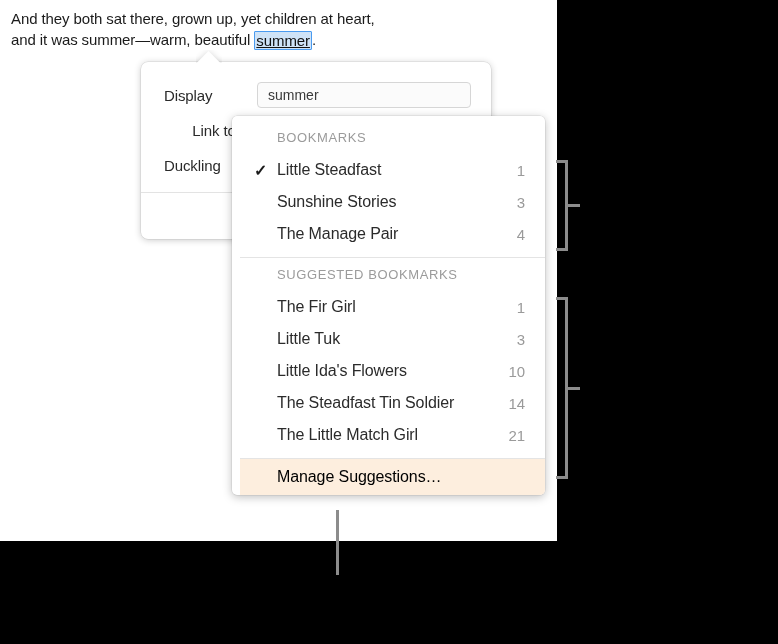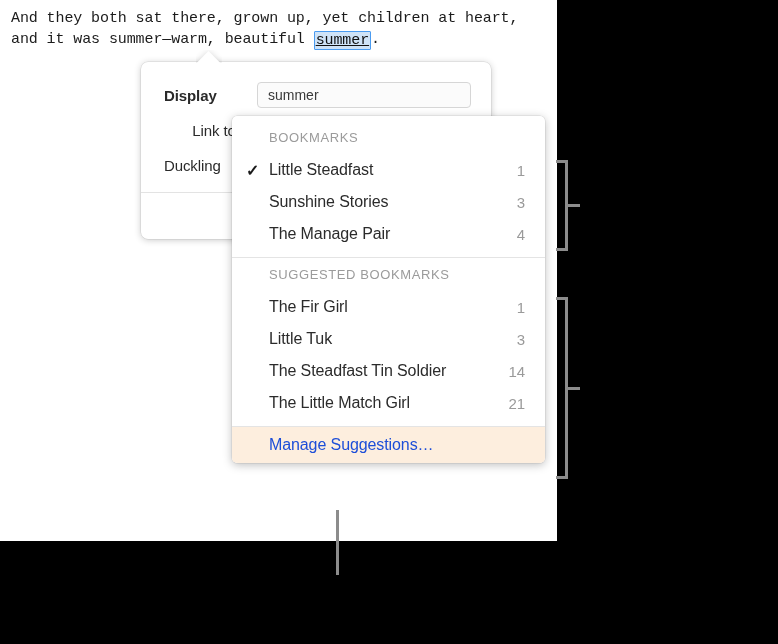"And they both sat there," .doc-line { font-family: Liberation Mono, monospace -> none }
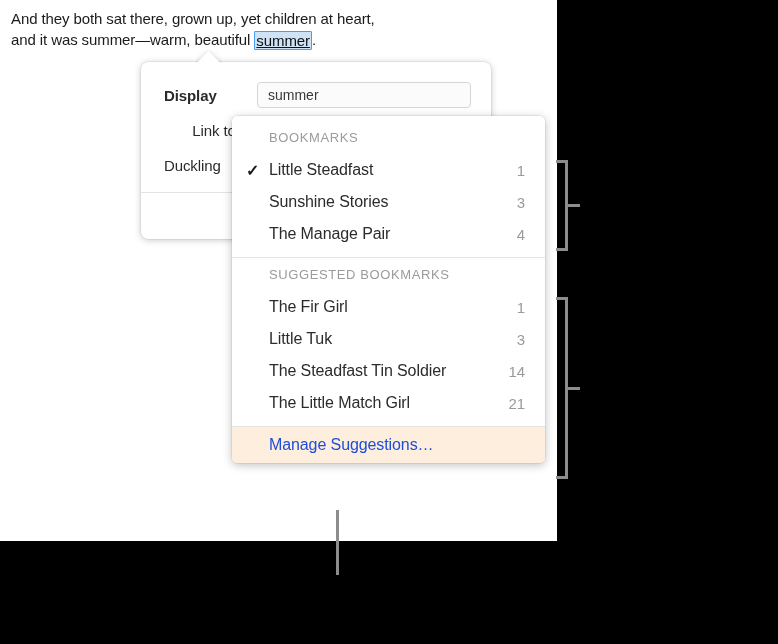"Display" .row-display { font-weight: bold -> none }
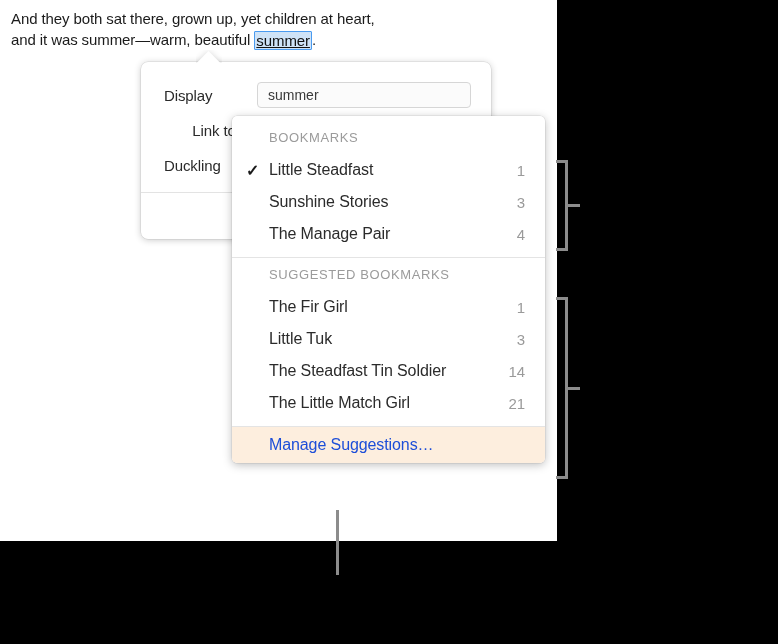"BOOKMARKS" .menu { padding-left: none -> 8px }
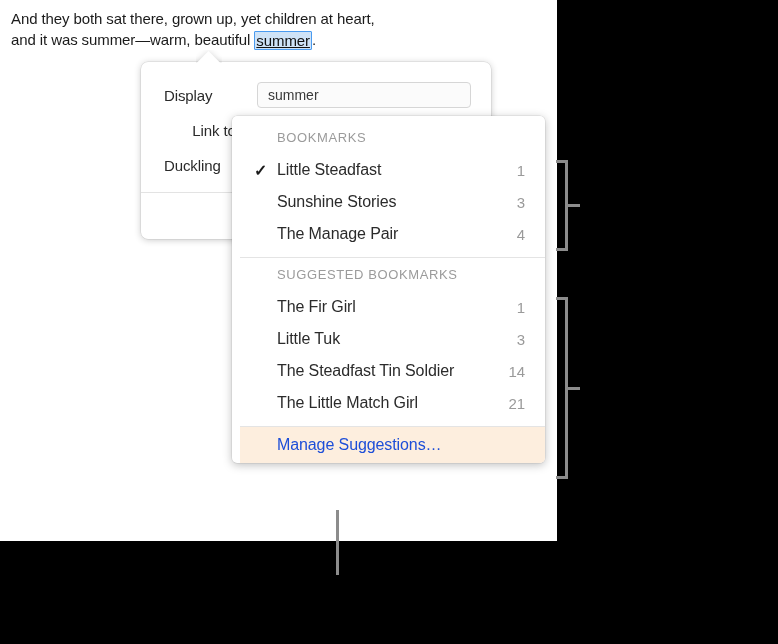"Little Ida's Flowers" div.menu-item { html: none -> <div> <span>Little Ida's Flowers</span> <span>10</span> </div> }
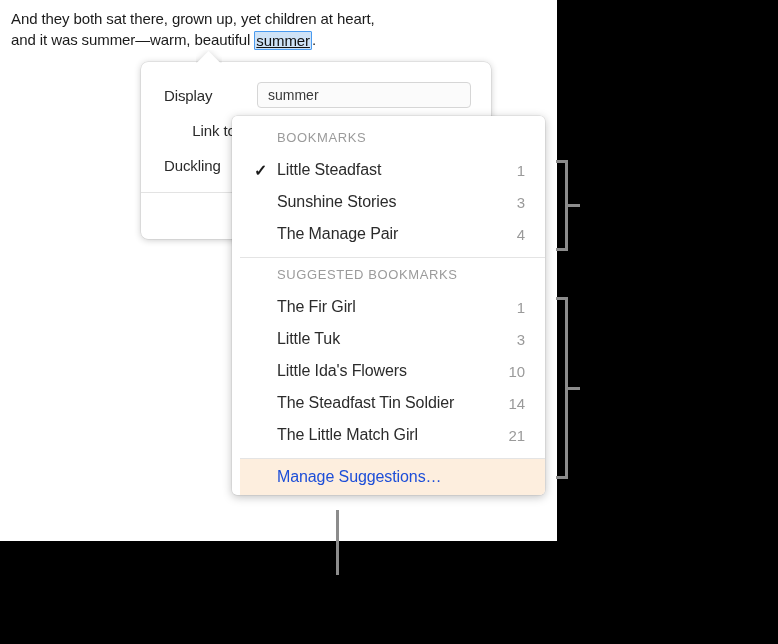"Manage Suggestions…" .menu-footer { color: #1d4ed8 -> #000000 }
